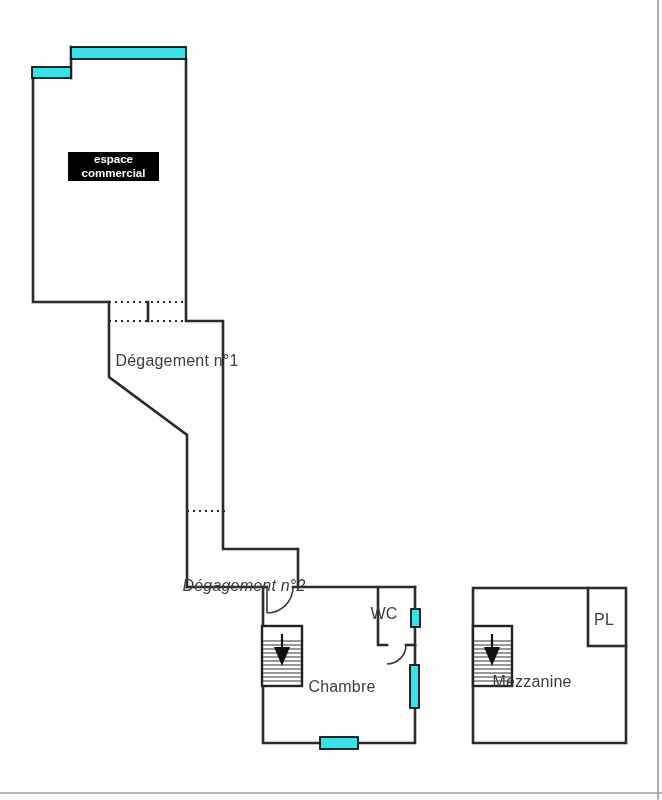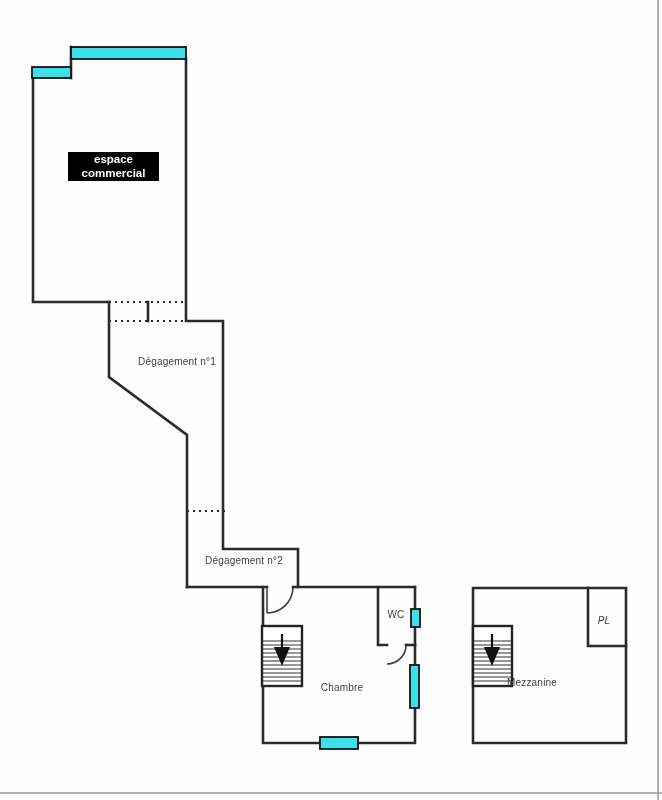"Dégagement n°1" .room-label { font-size: 10px -> 16px }
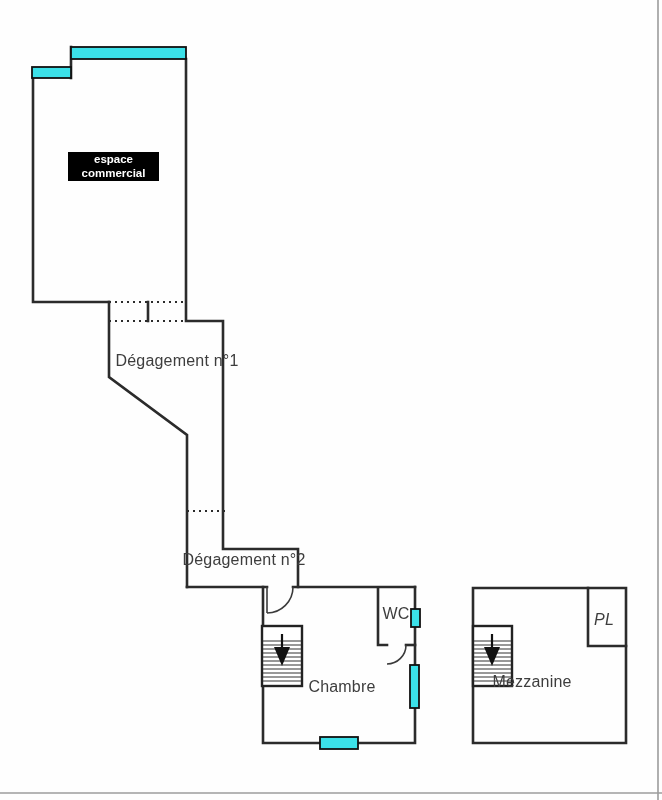"Dégagement n°2" div.room-label { font-style: none -> italic; top: 560px -> 586px }
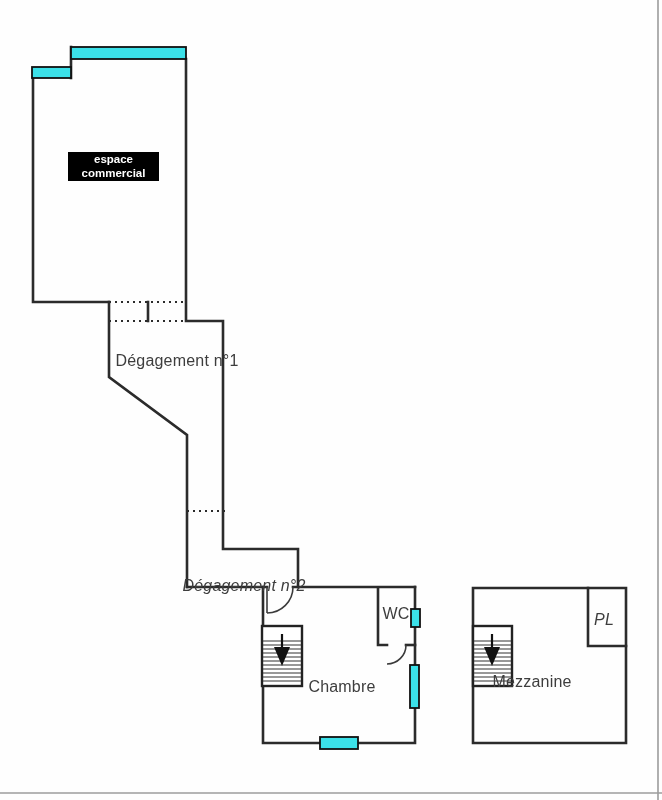"WC" div.room-label { left: 396px -> 384px }
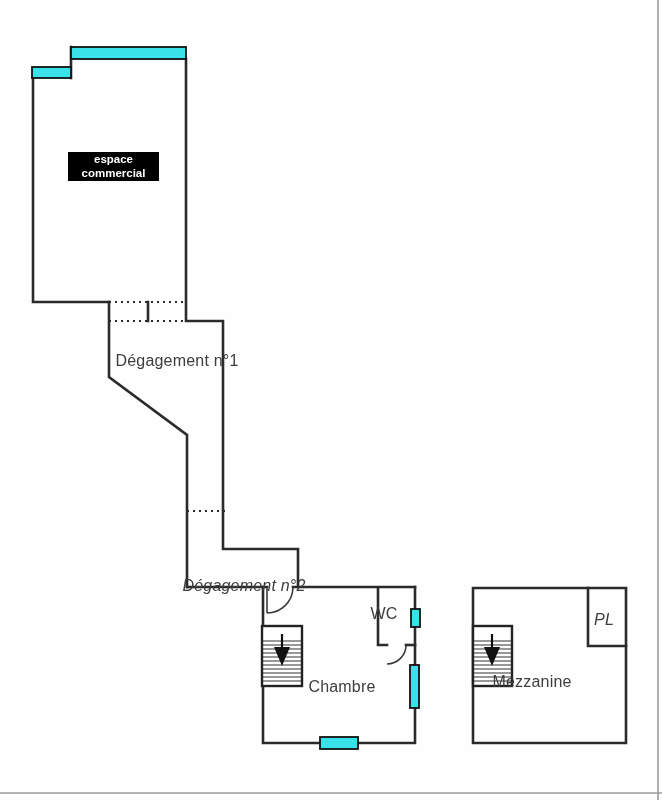"PL" div.room-label { font-style: italic -> none }
